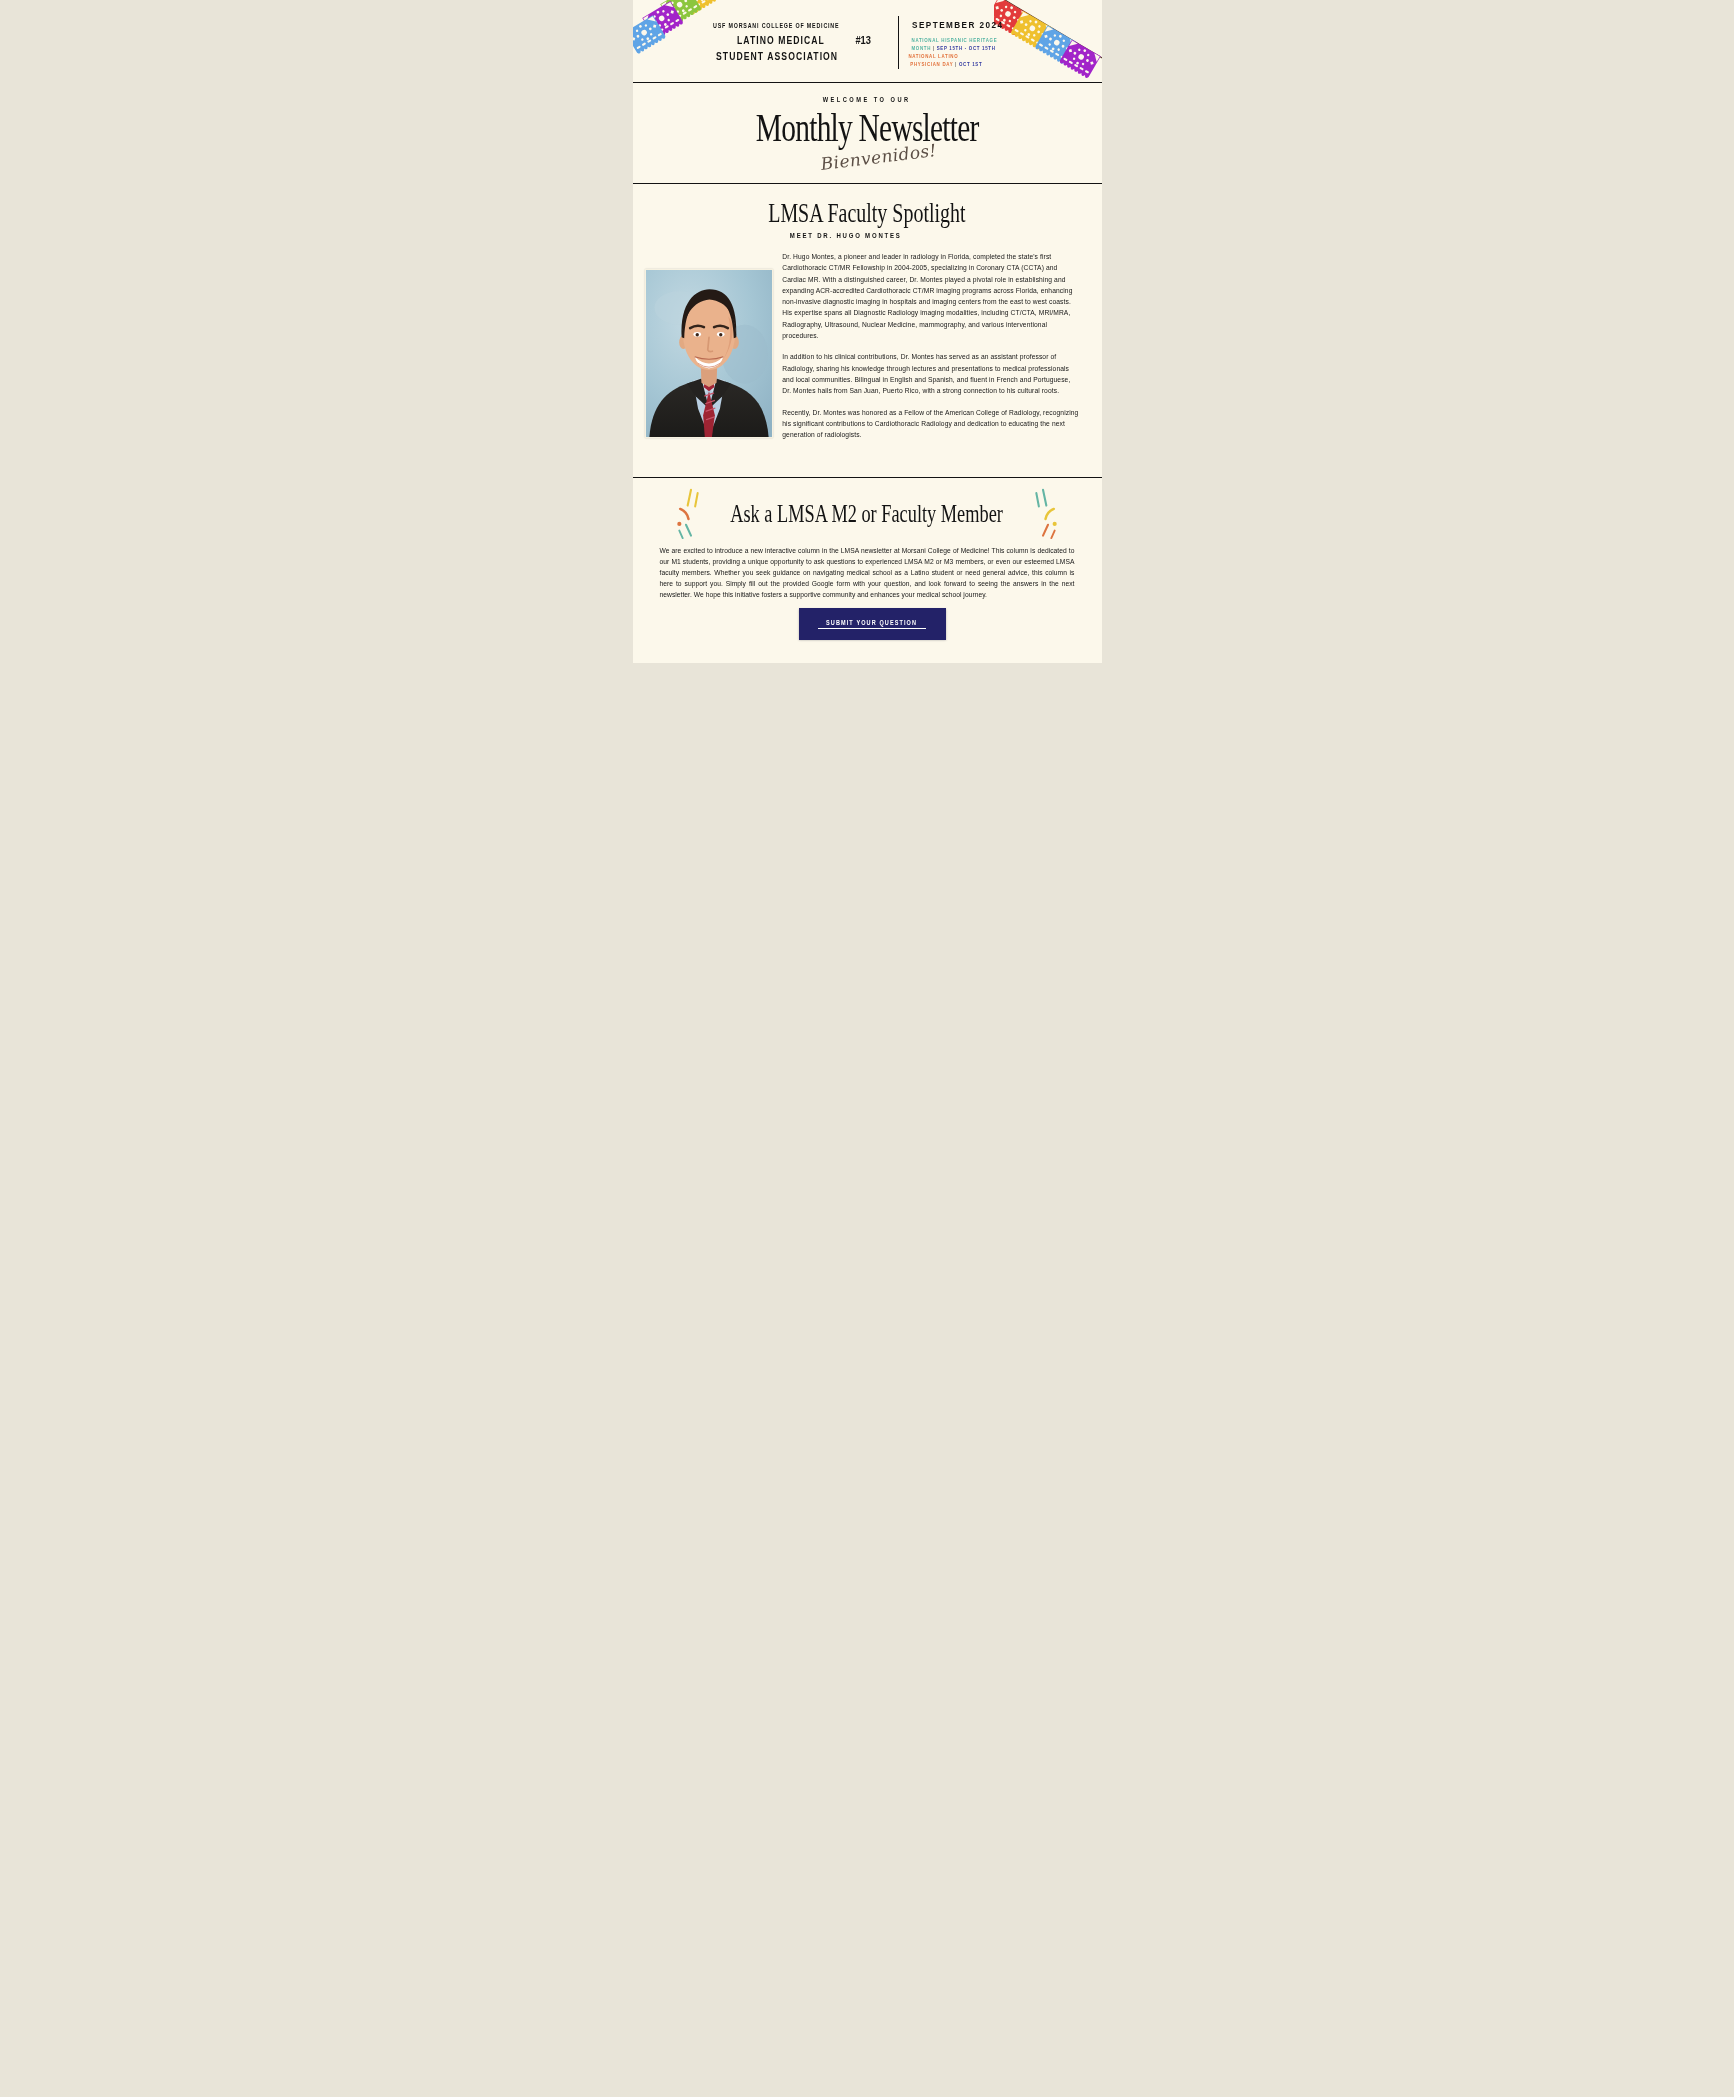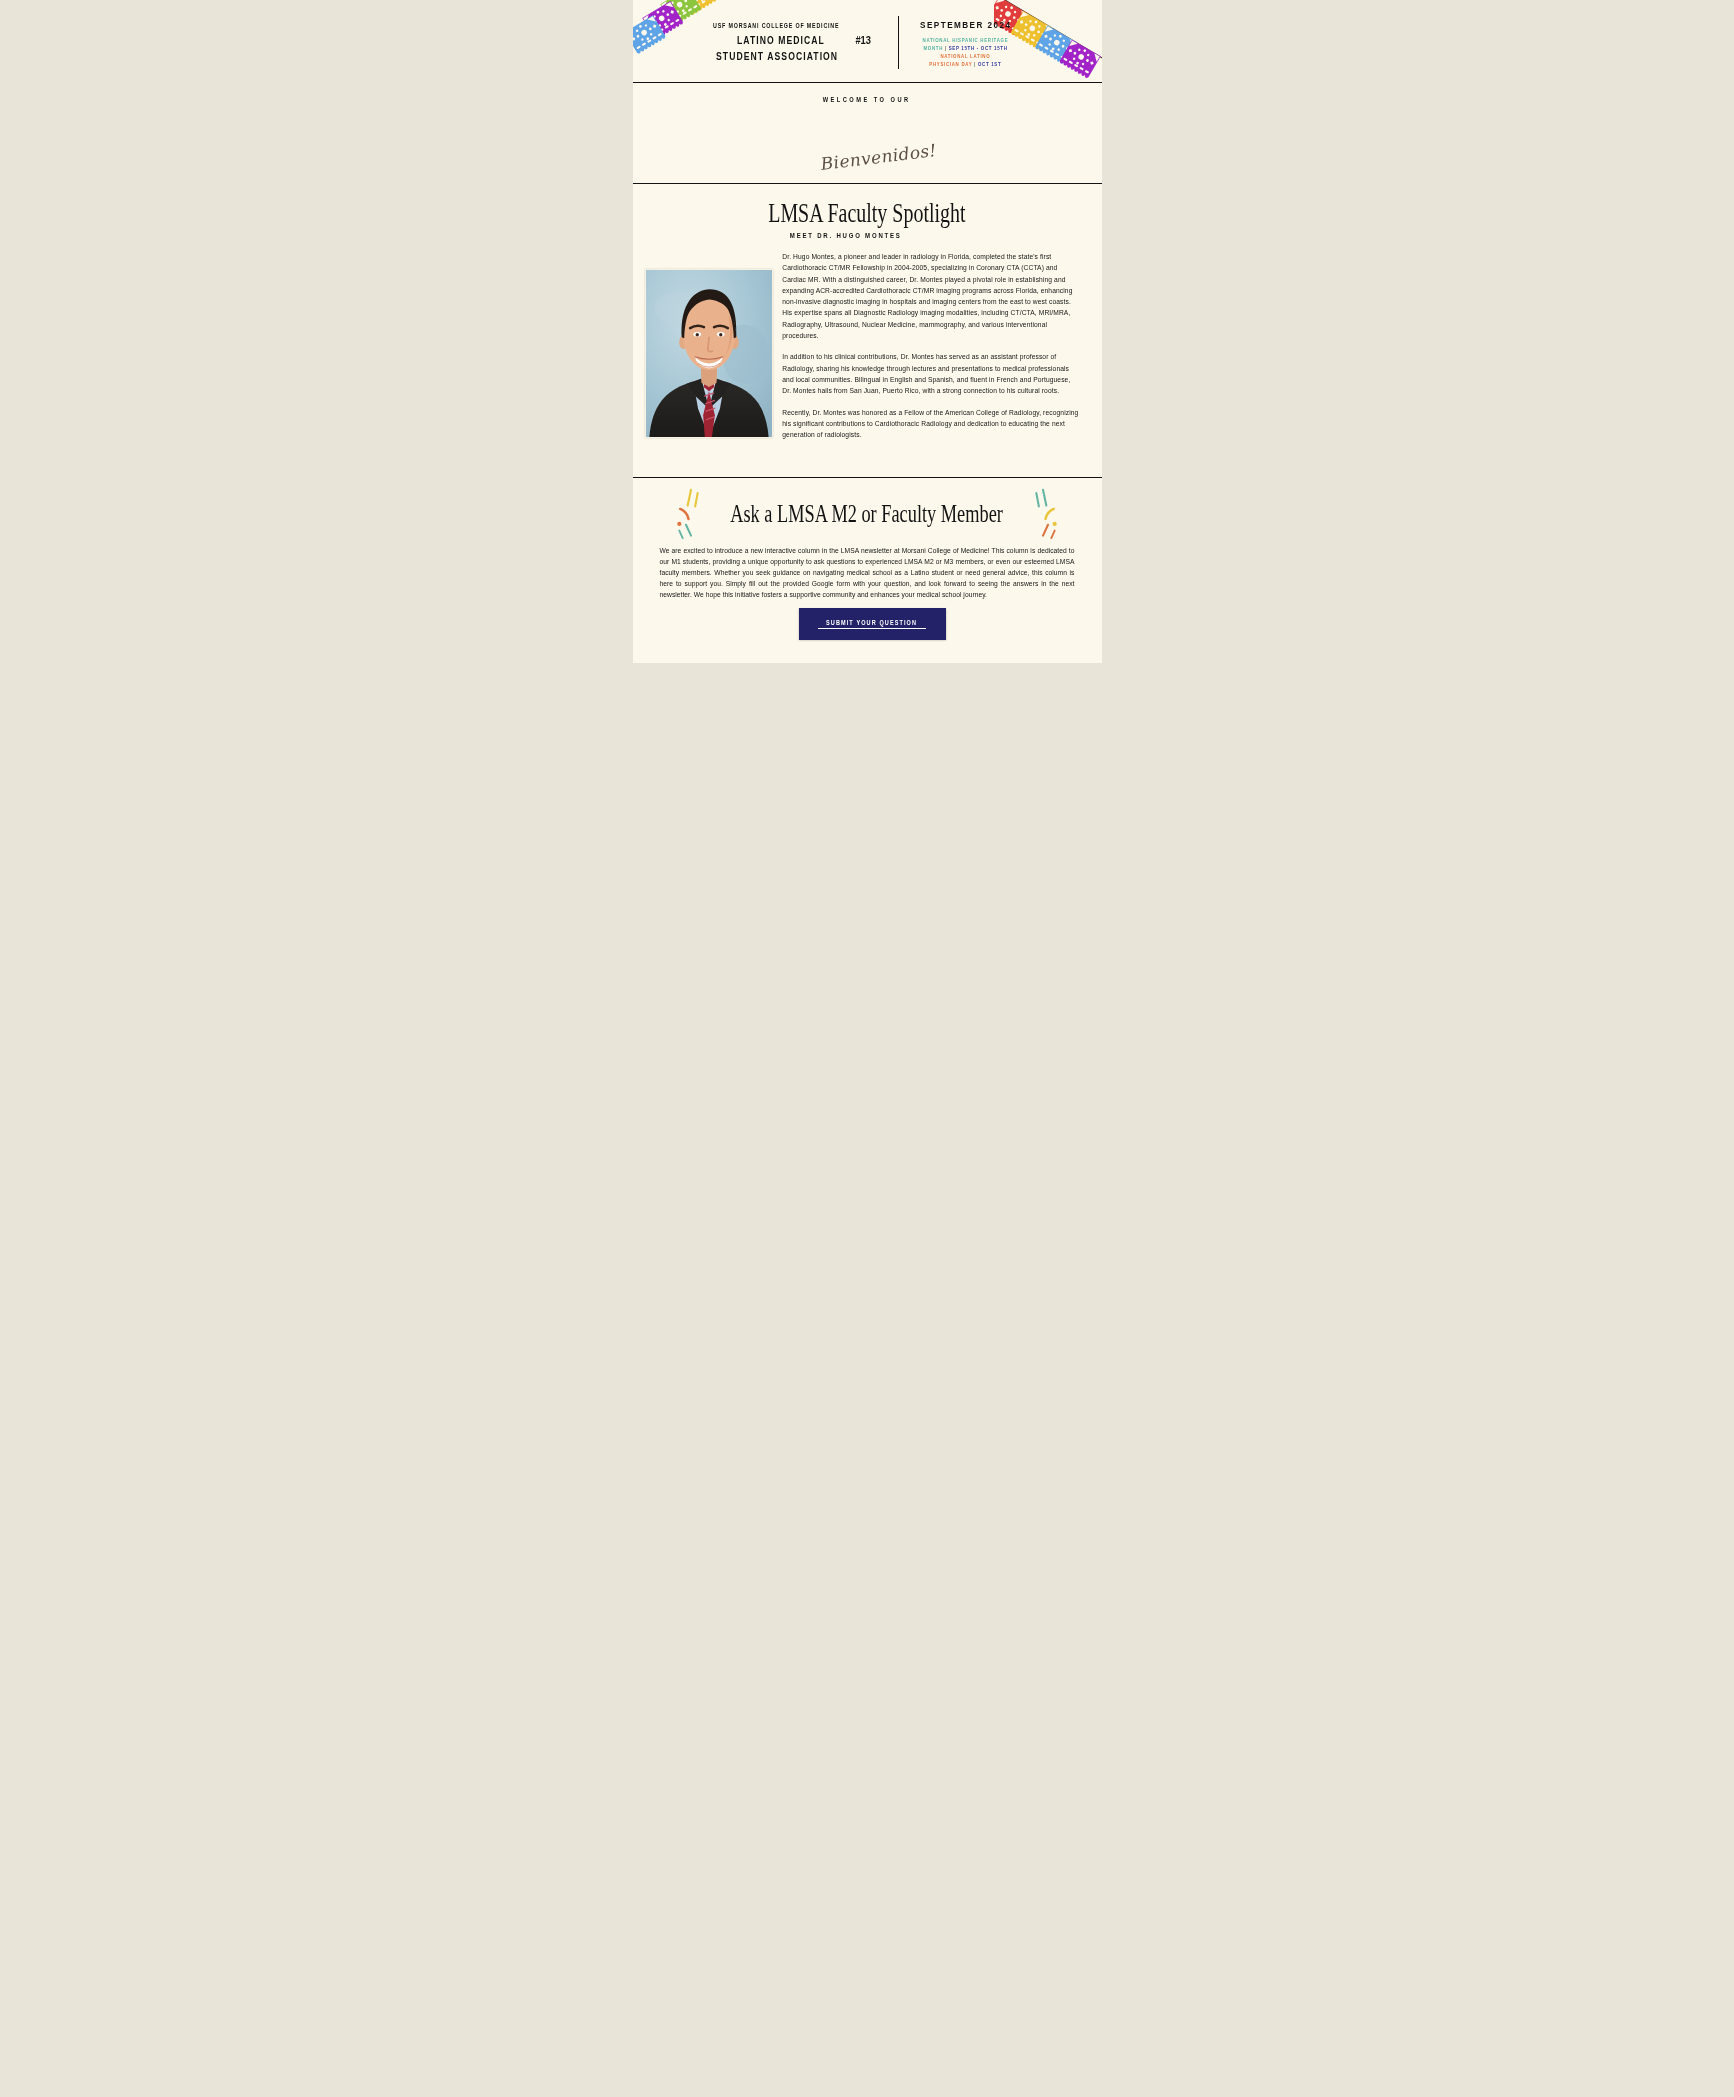"SEPTEMBER 2024" .masthead-right { text-align: center -> left }
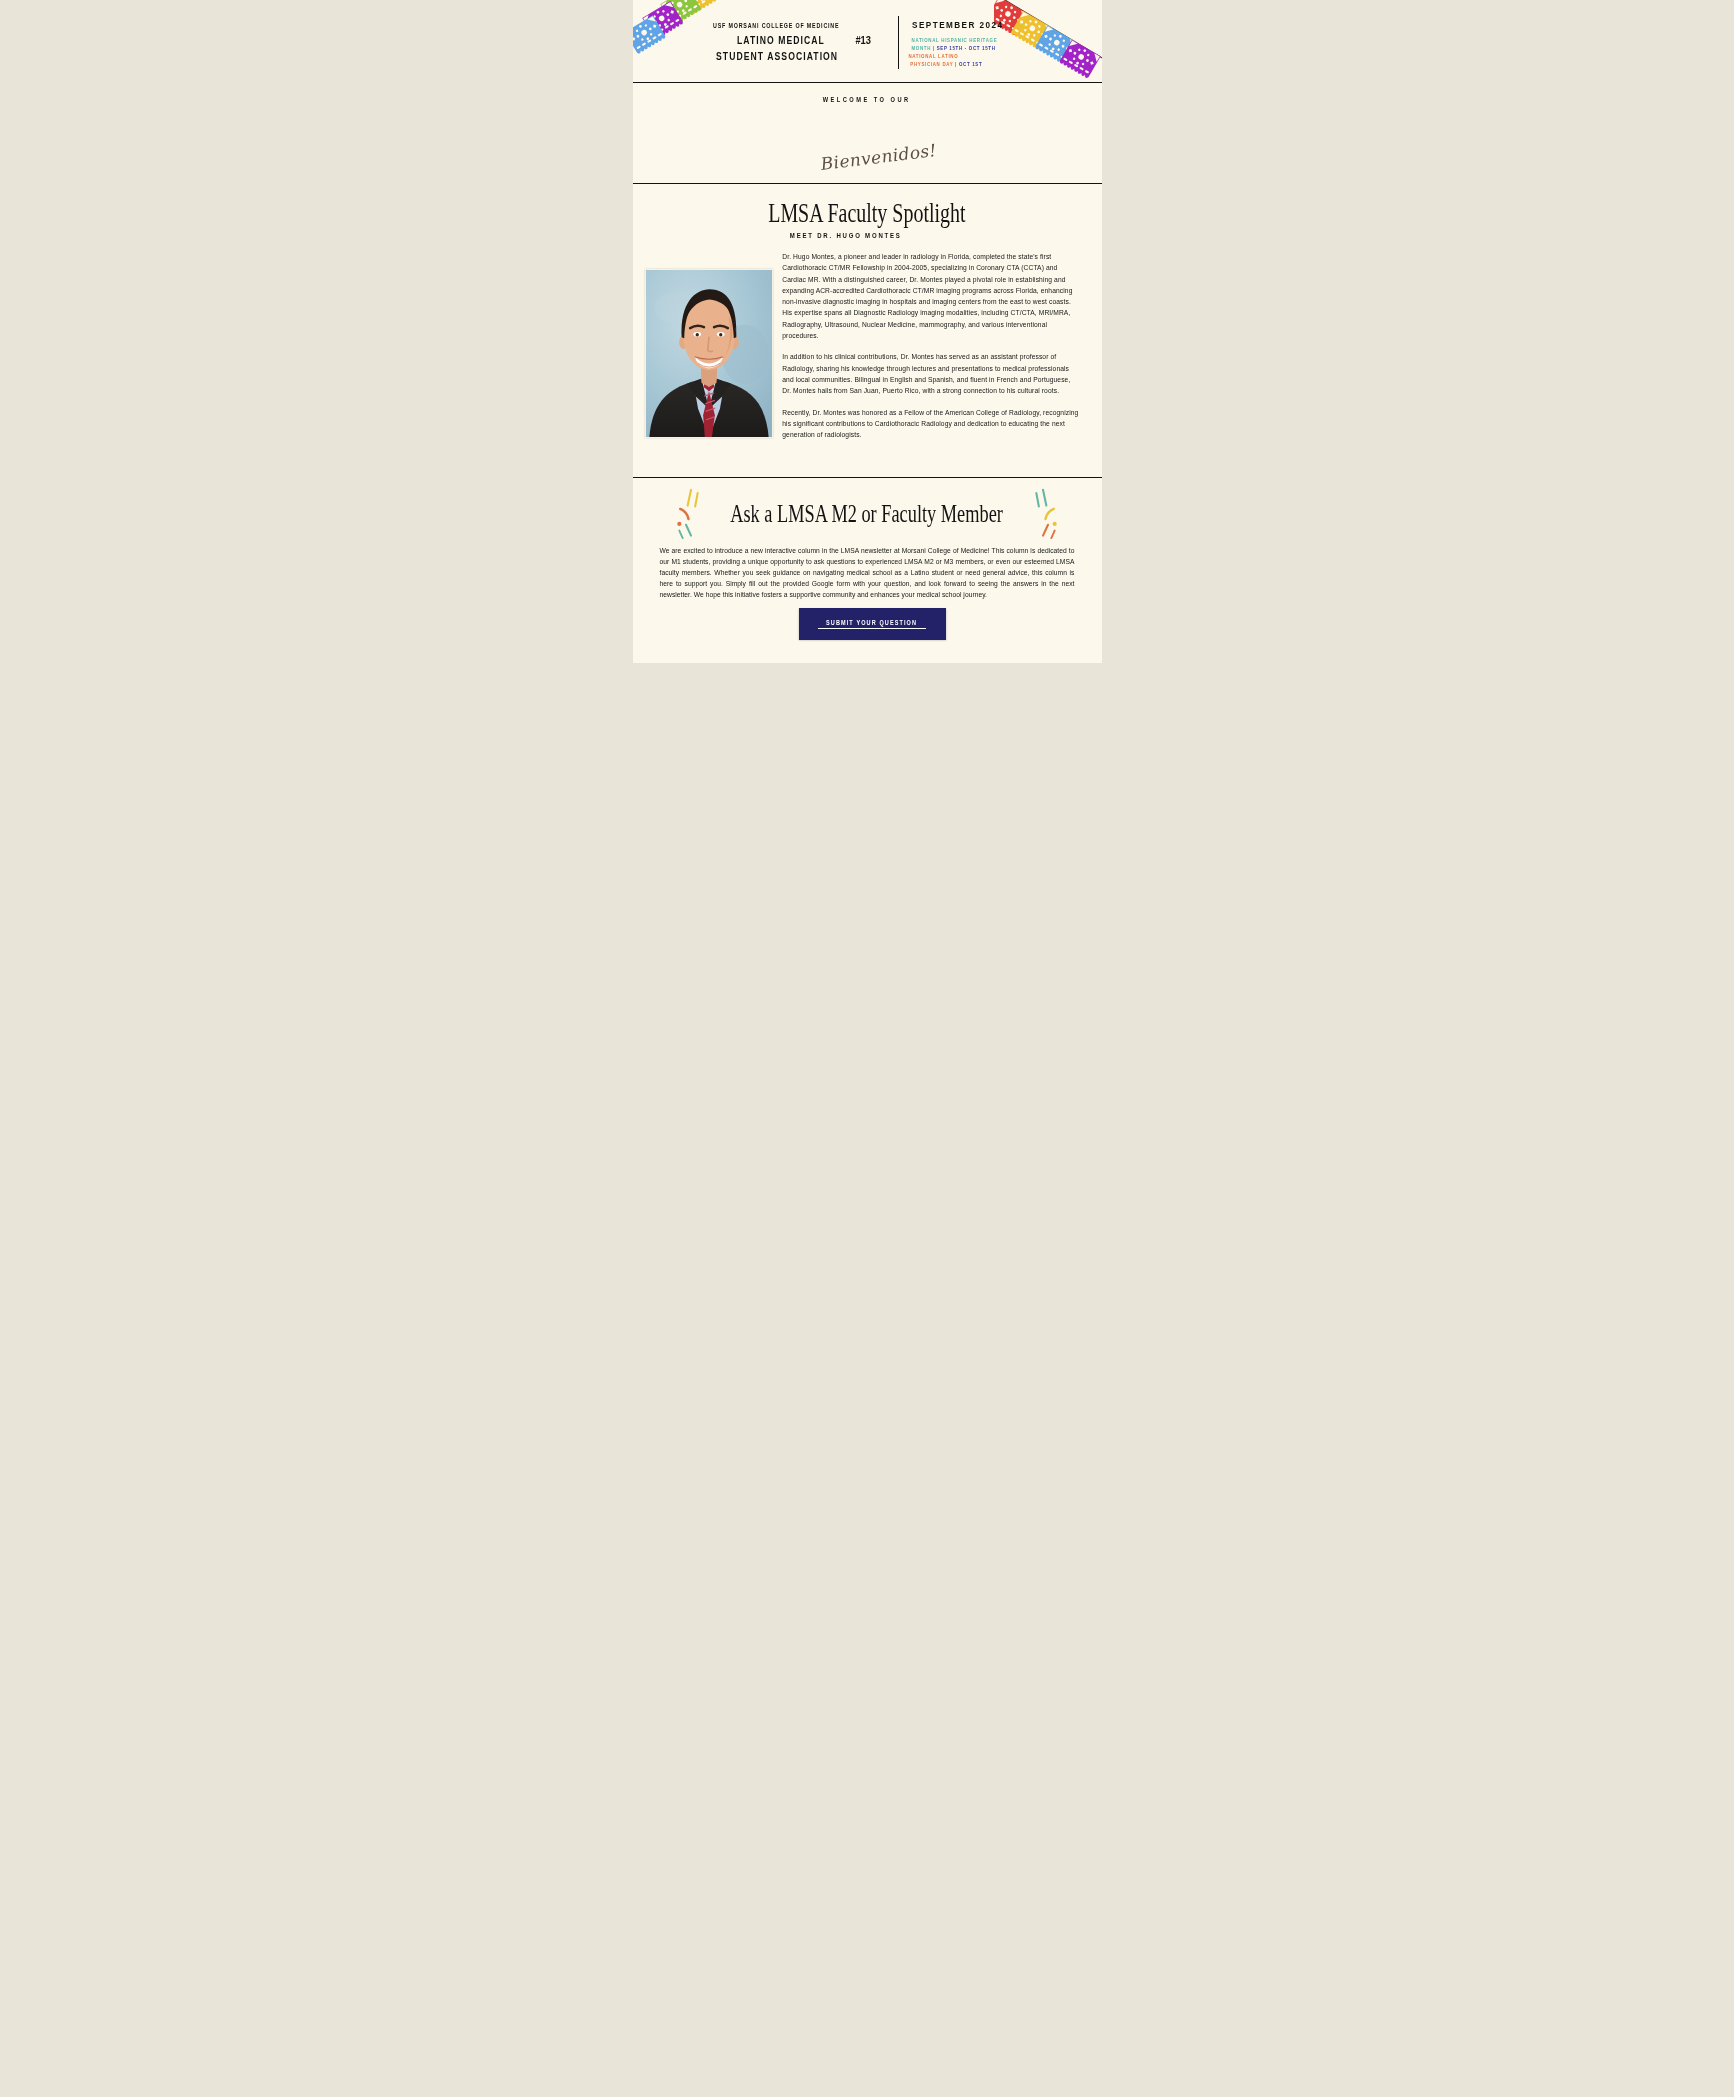"Monthly Newsletter" div.big-title { html: none -> <div> <span>Monthly Newsletter</span> </div> }
